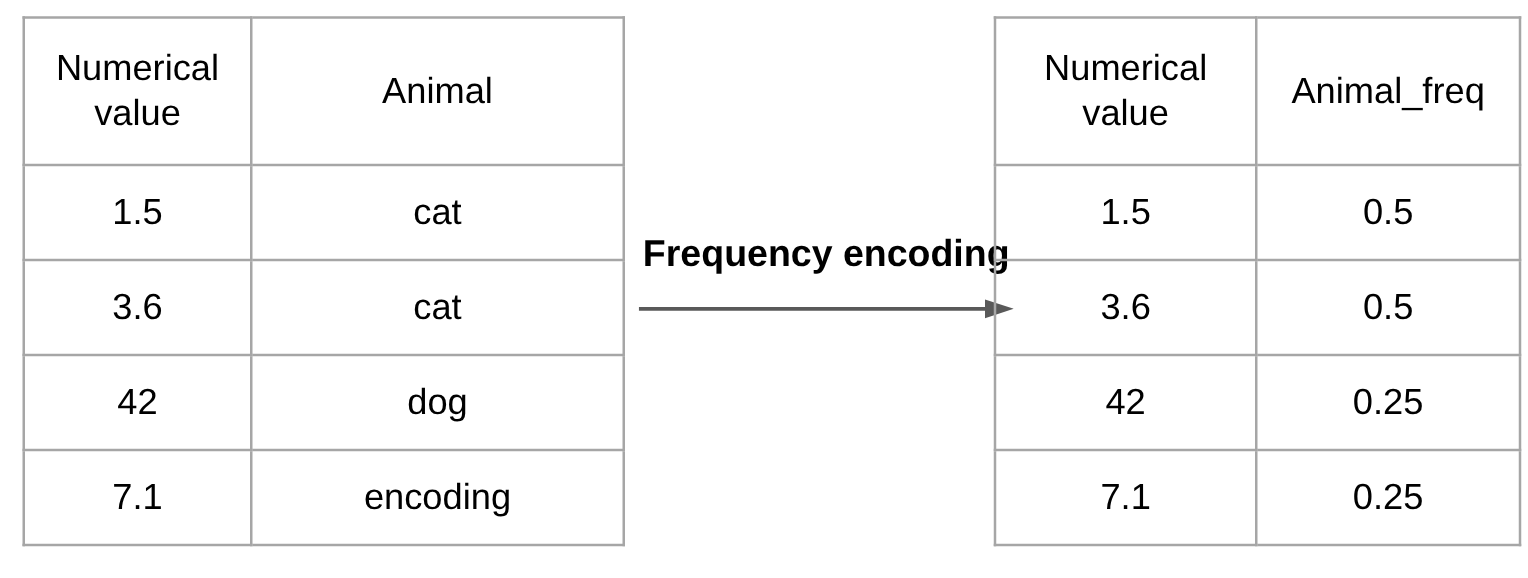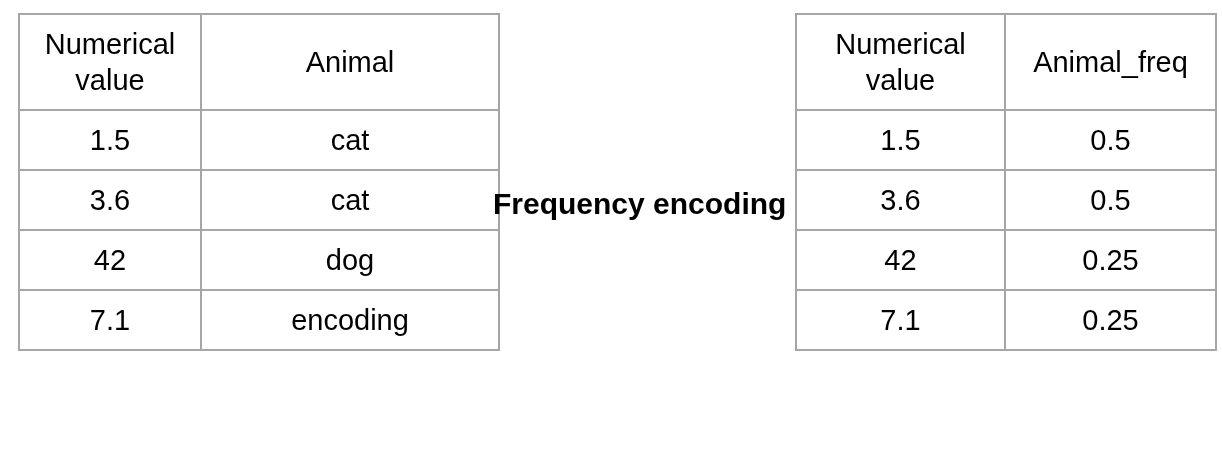"Numerical value" table.data-table thead tr { height: 96px -> 118px }
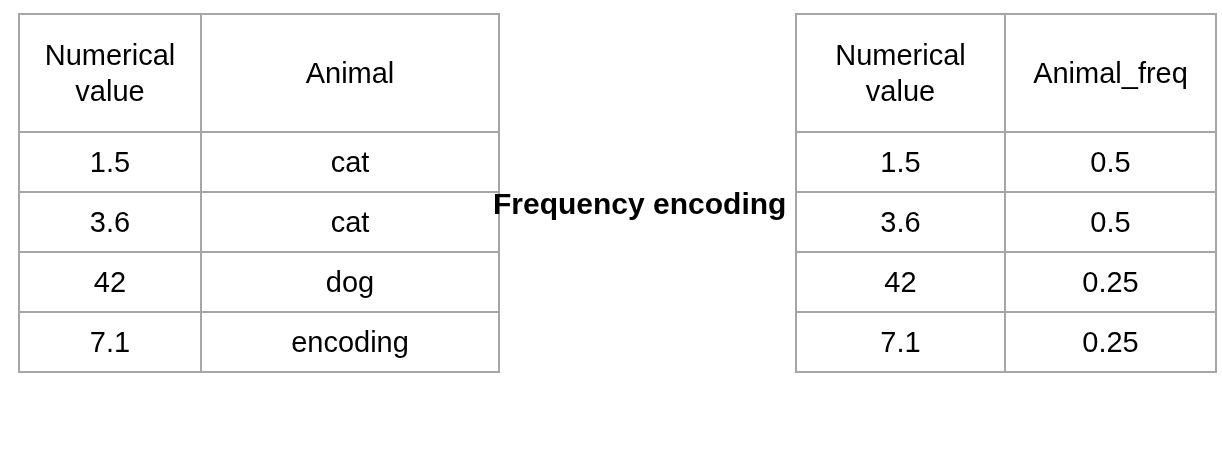"1.5" table.data-table tbody tr { height: 60px -> 76px }
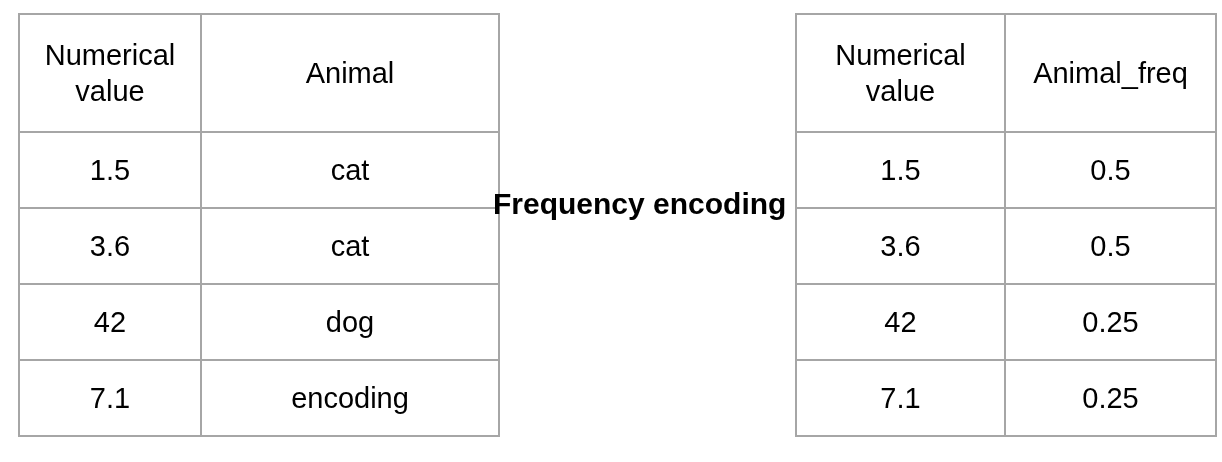"Frequency encoding" .transform { flex-direction: none -> column; left: 493px -> 511px }
